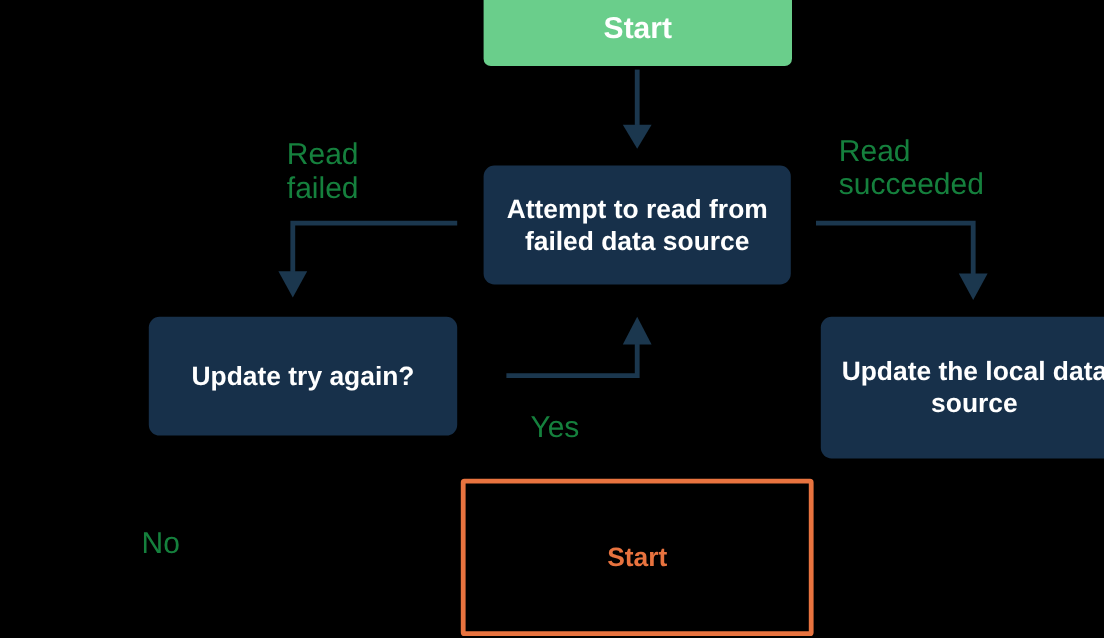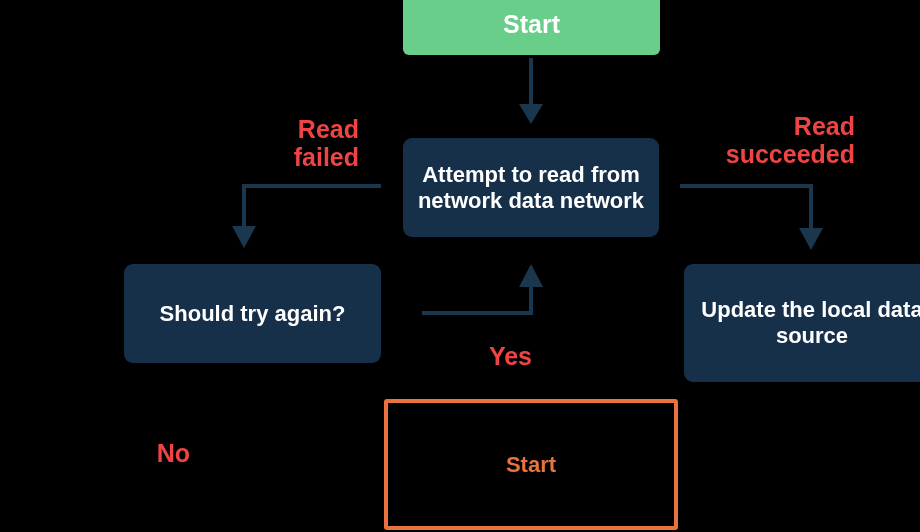"Read" .edge-label { color: #ef4444 -> #15803d; font-weight: 700 -> 400; text-align: right -> left }
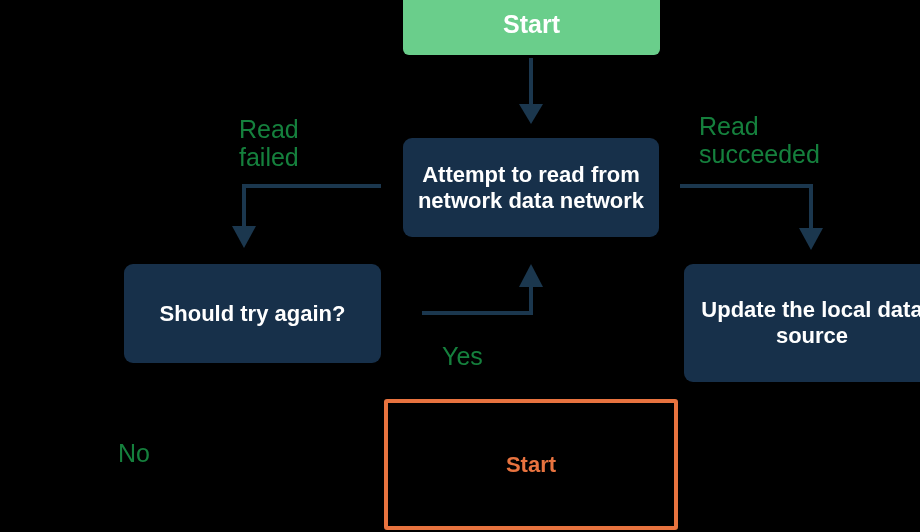"Attempt to read from" span.node-label { text: network data network -> failed data source }
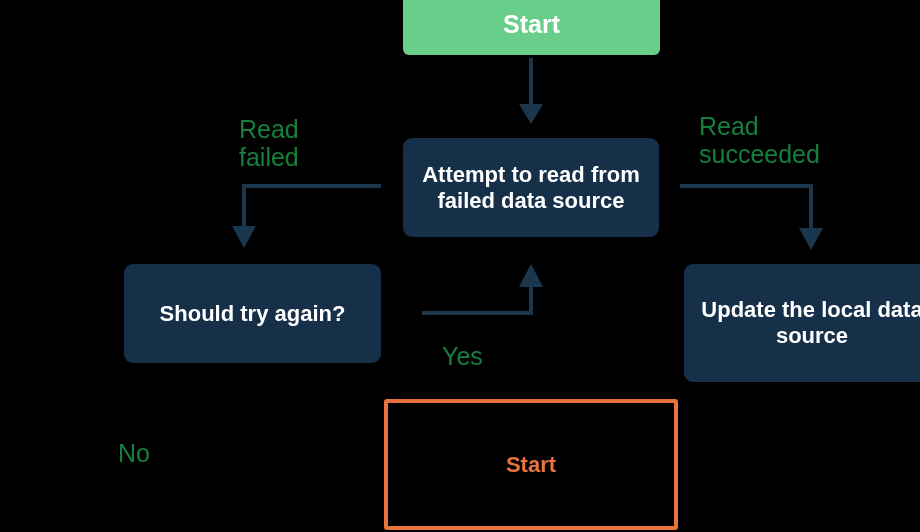"Should try again?" span.node-label { text: Should -> Update }
